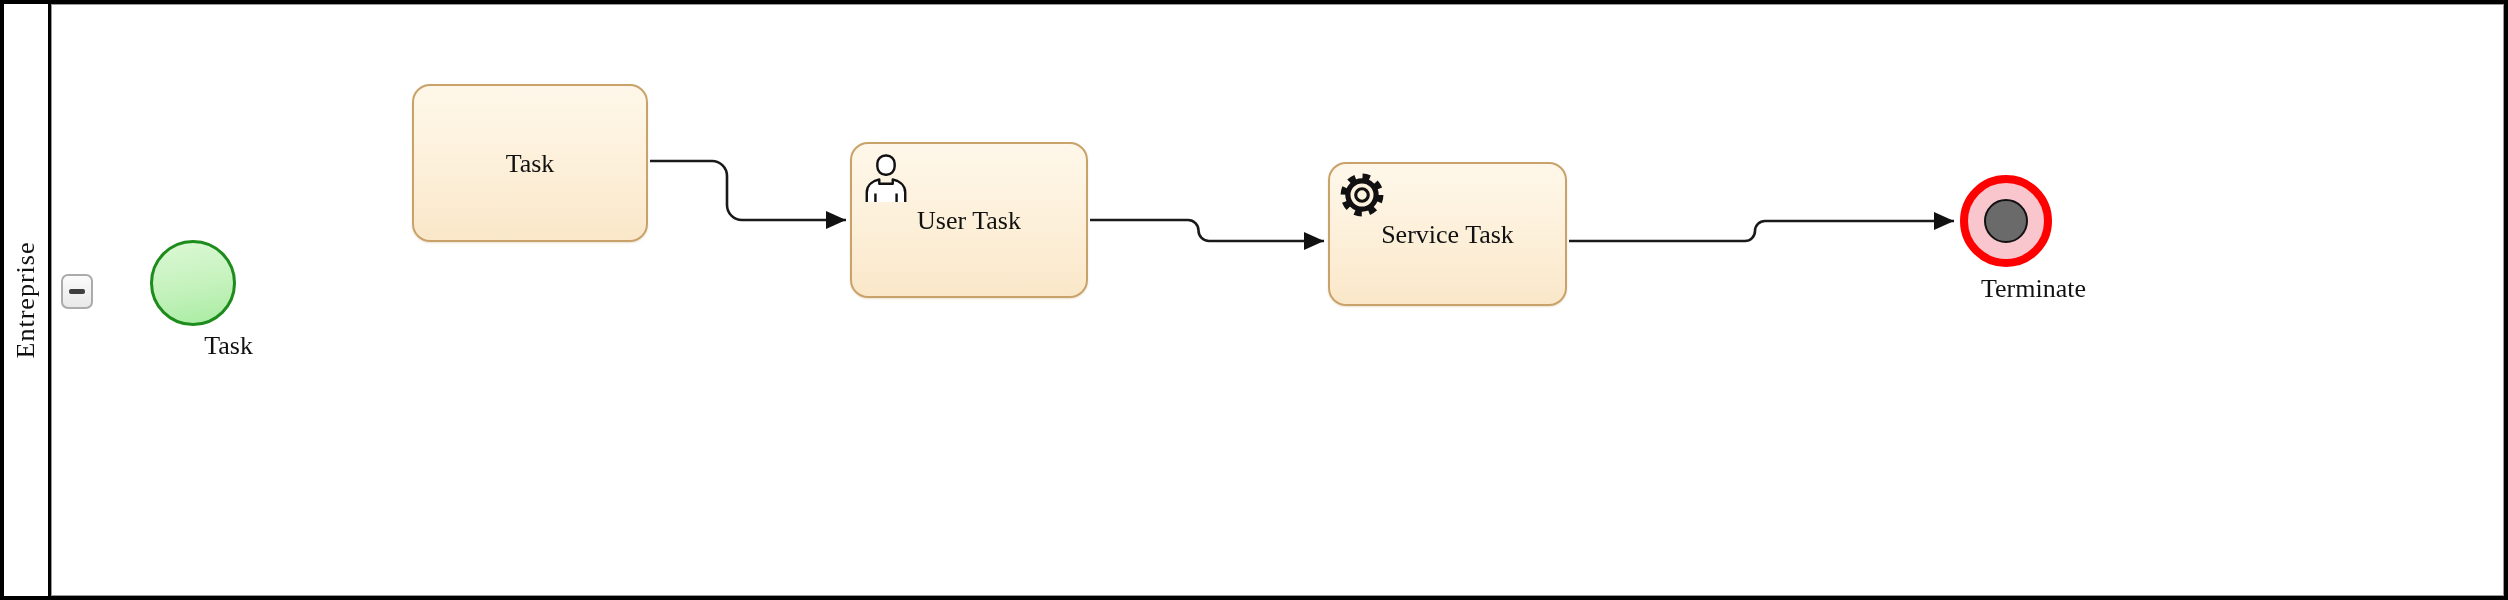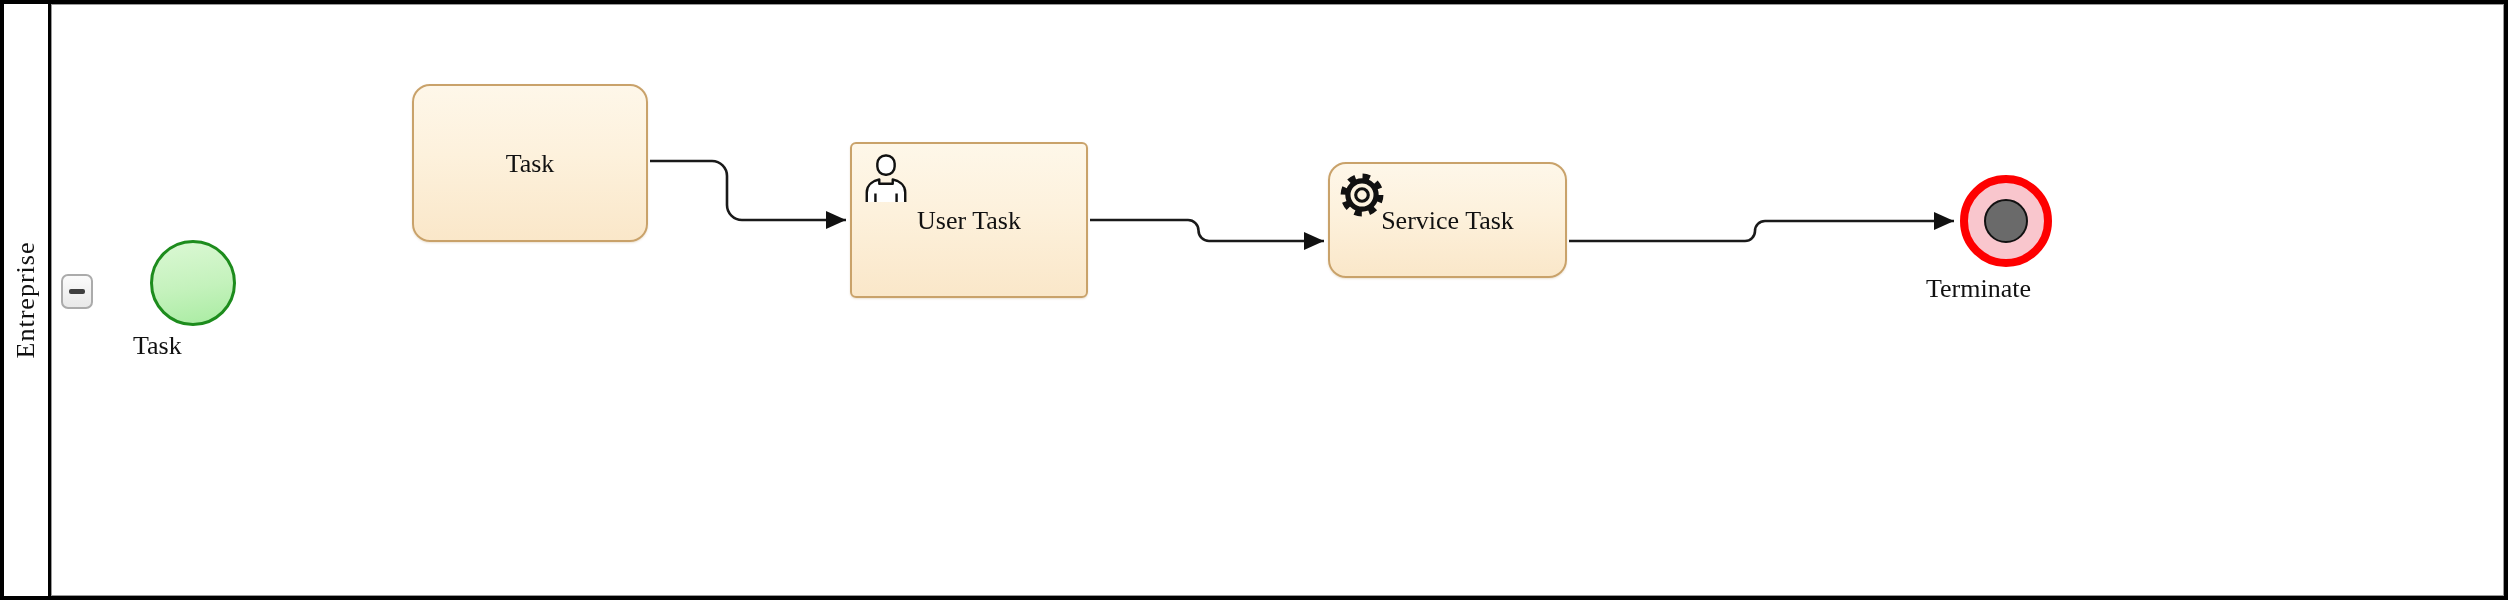"User Task" .task-node.n-user { border-radius: 6px -> none }
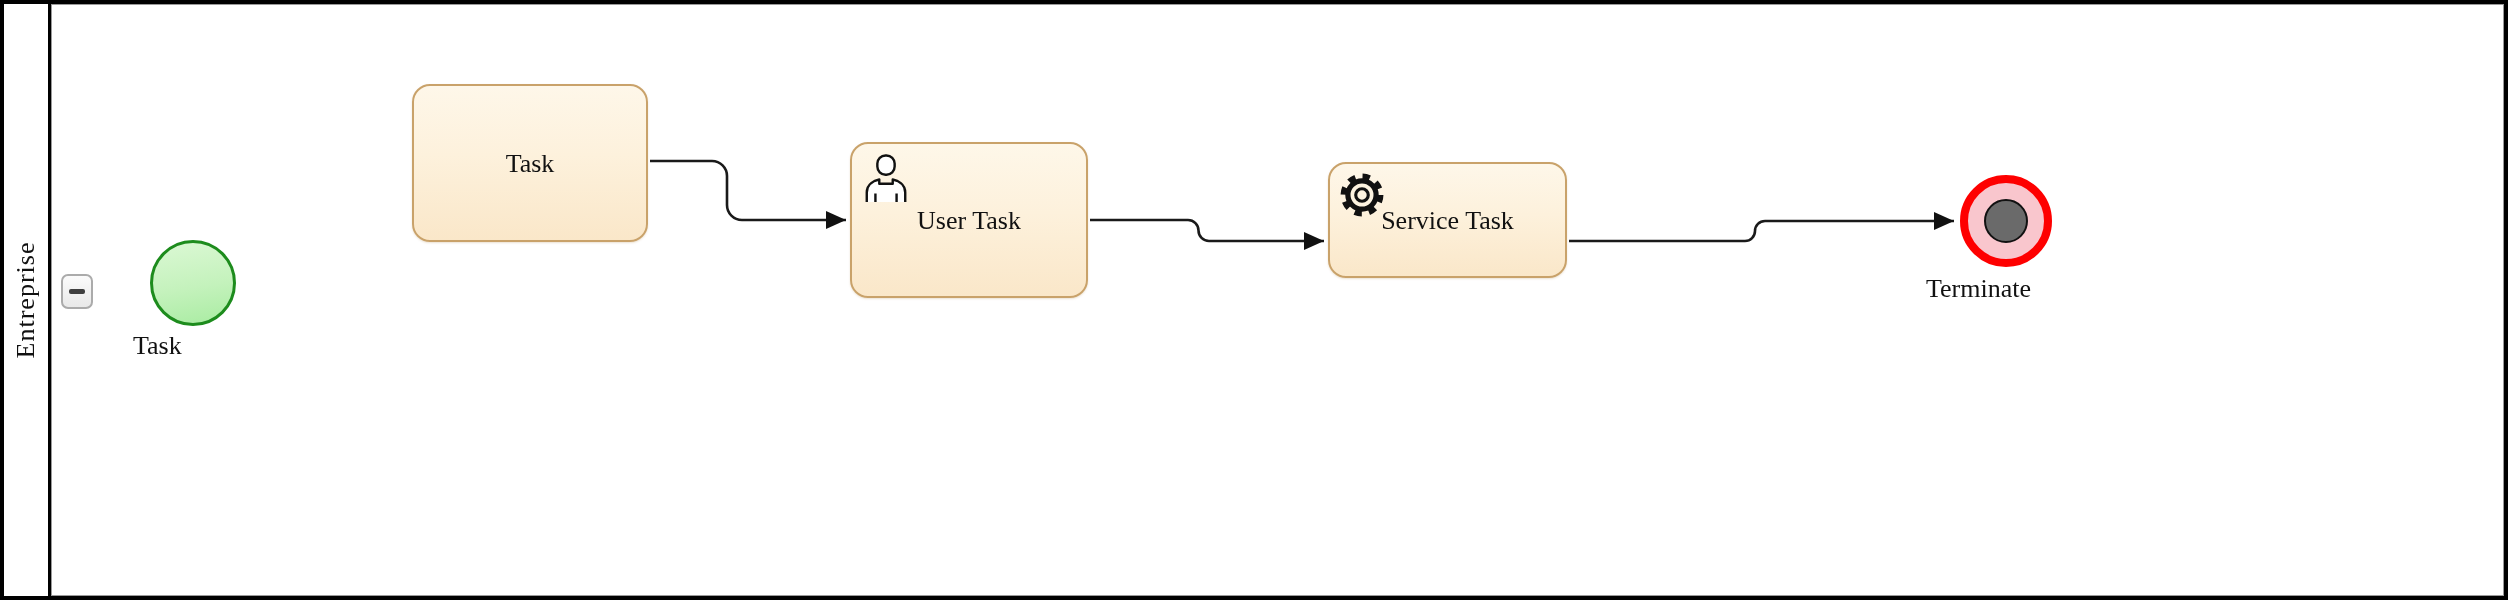"Service Task" .task-node.n-service { height: 116px -> 144px }
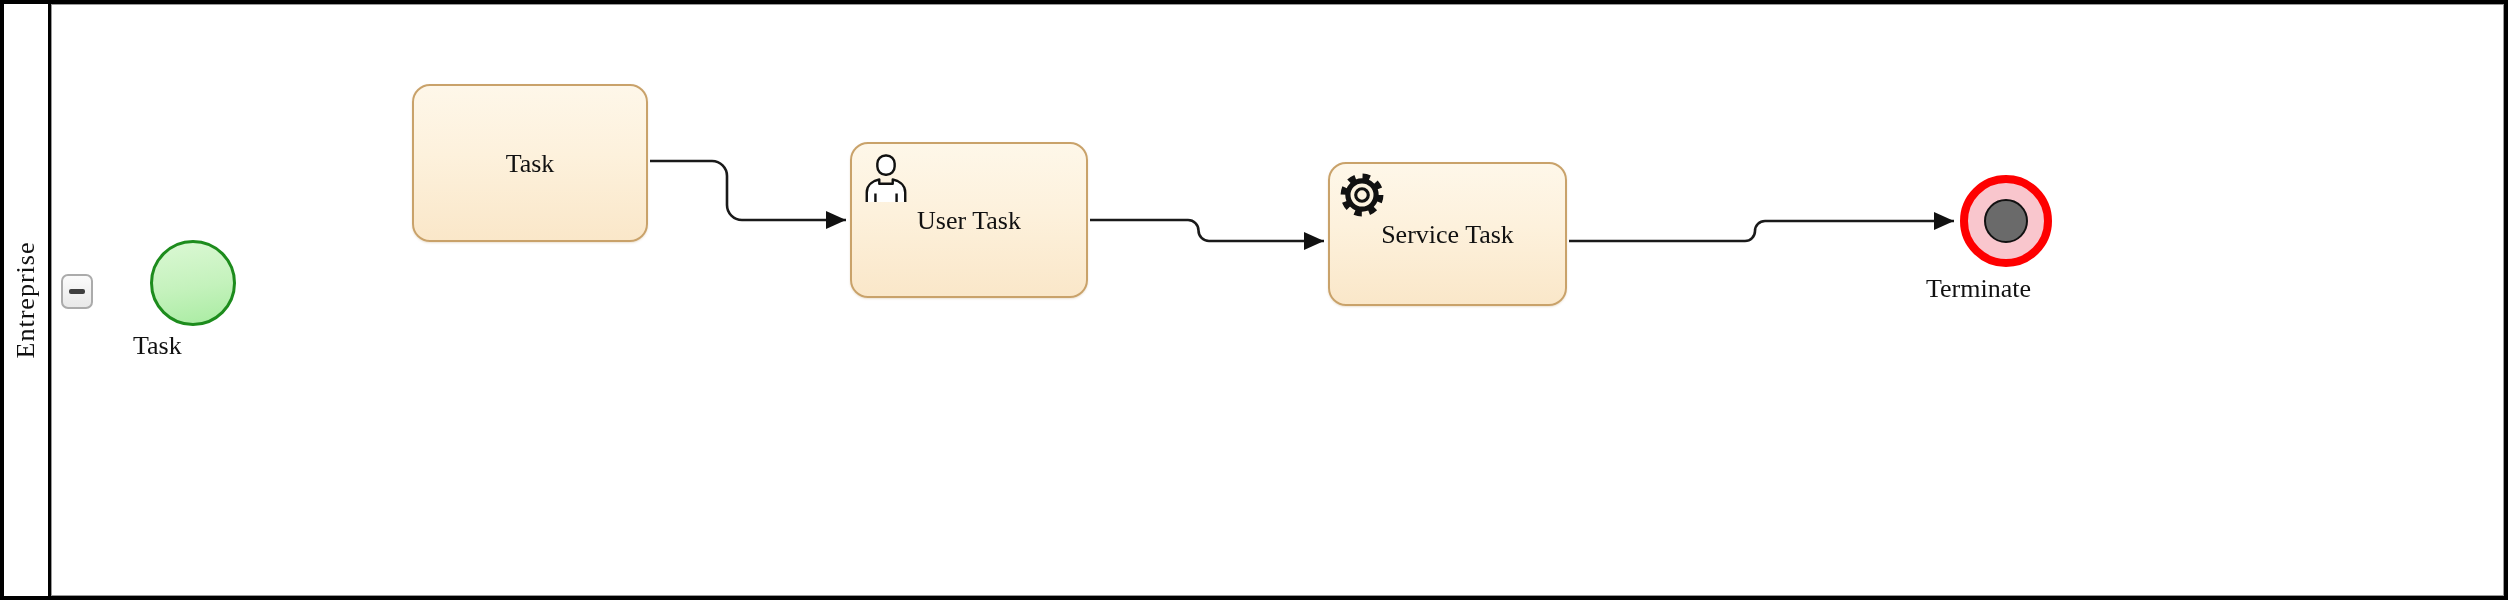"Terminate" .float-label { text-align: left -> right }
